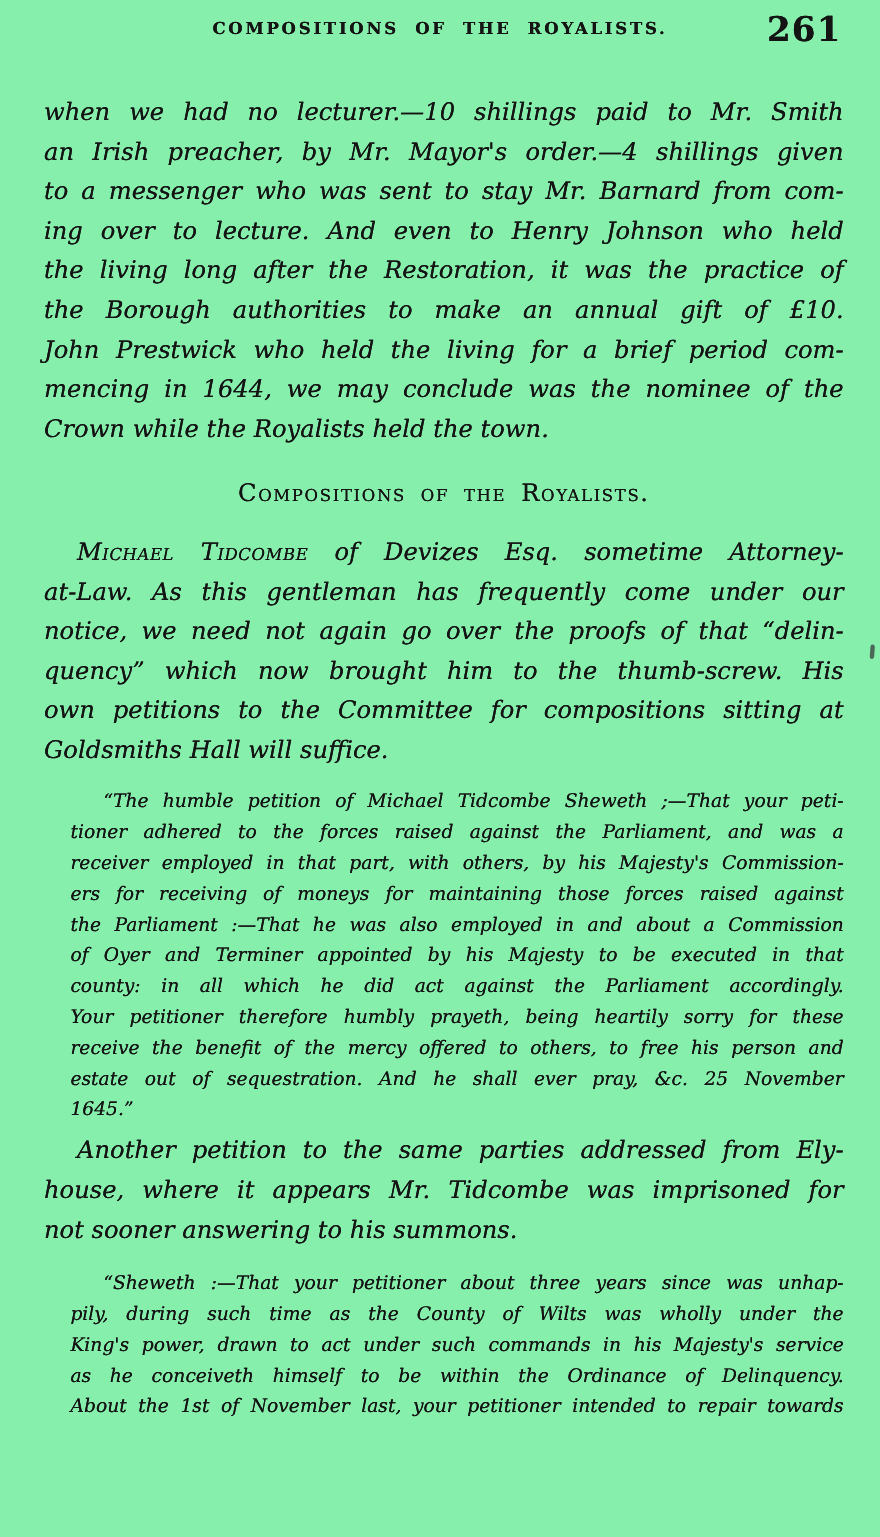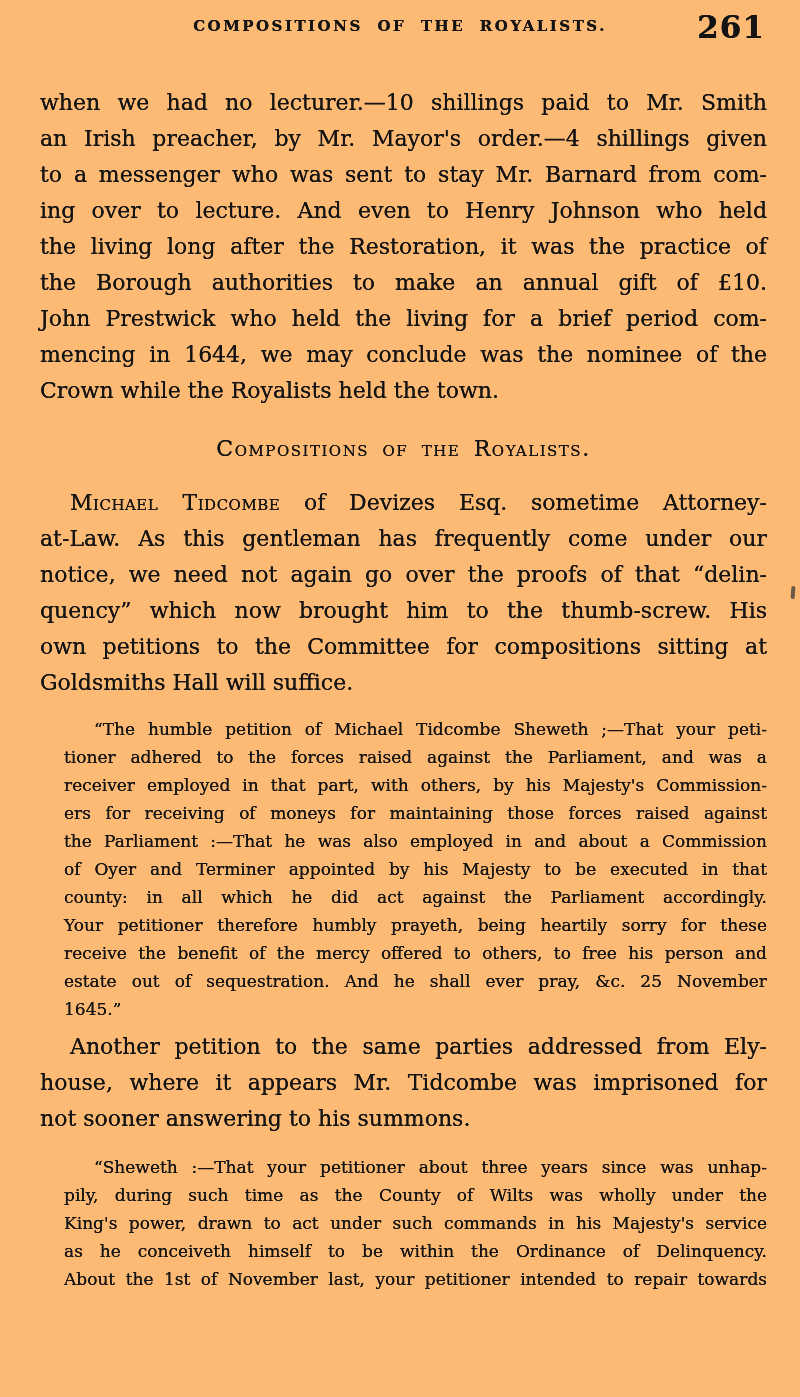"COMPOSITIONS OF THE ROYALISTS." .page { background: #fdba74 -> #86efac }
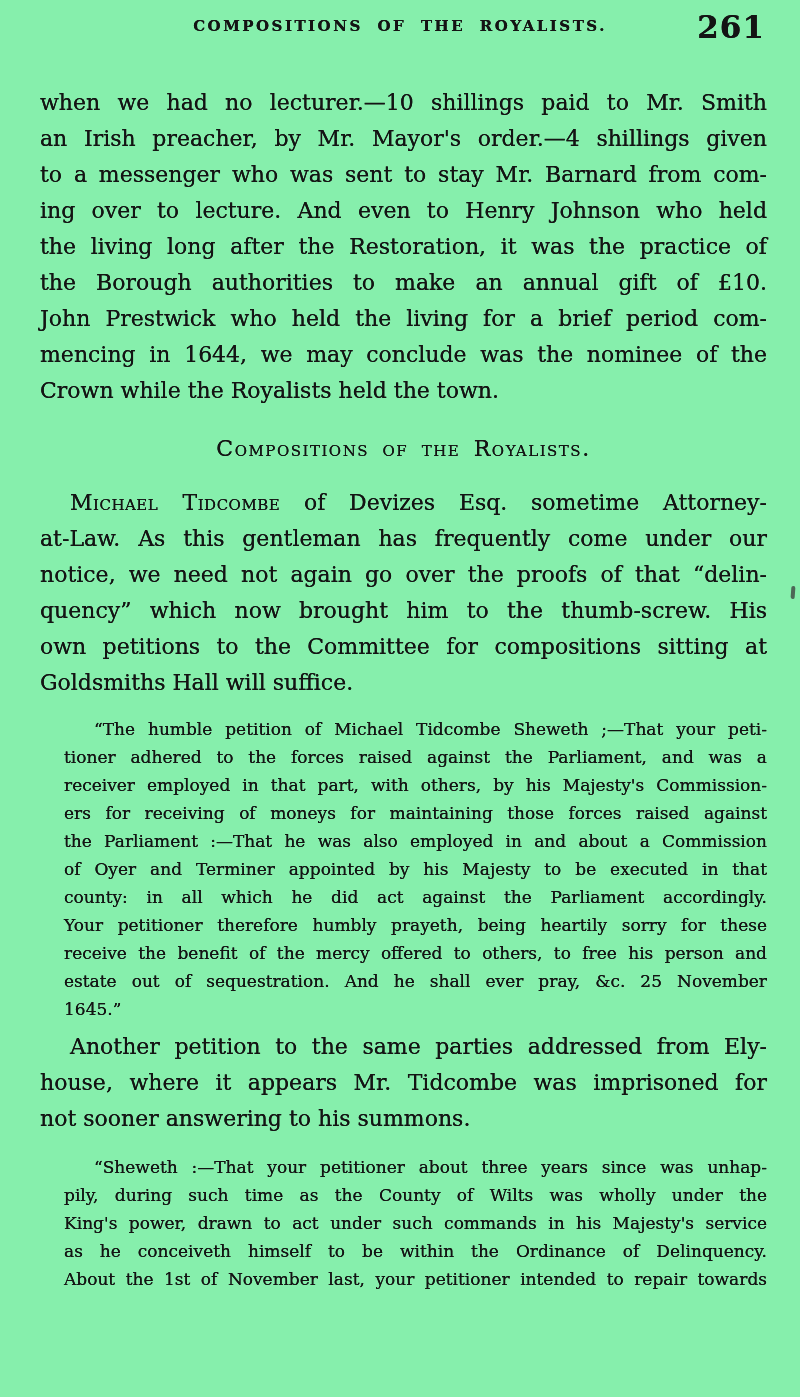"when we had no lecturer.—10" .line { font-style: none -> italic }
